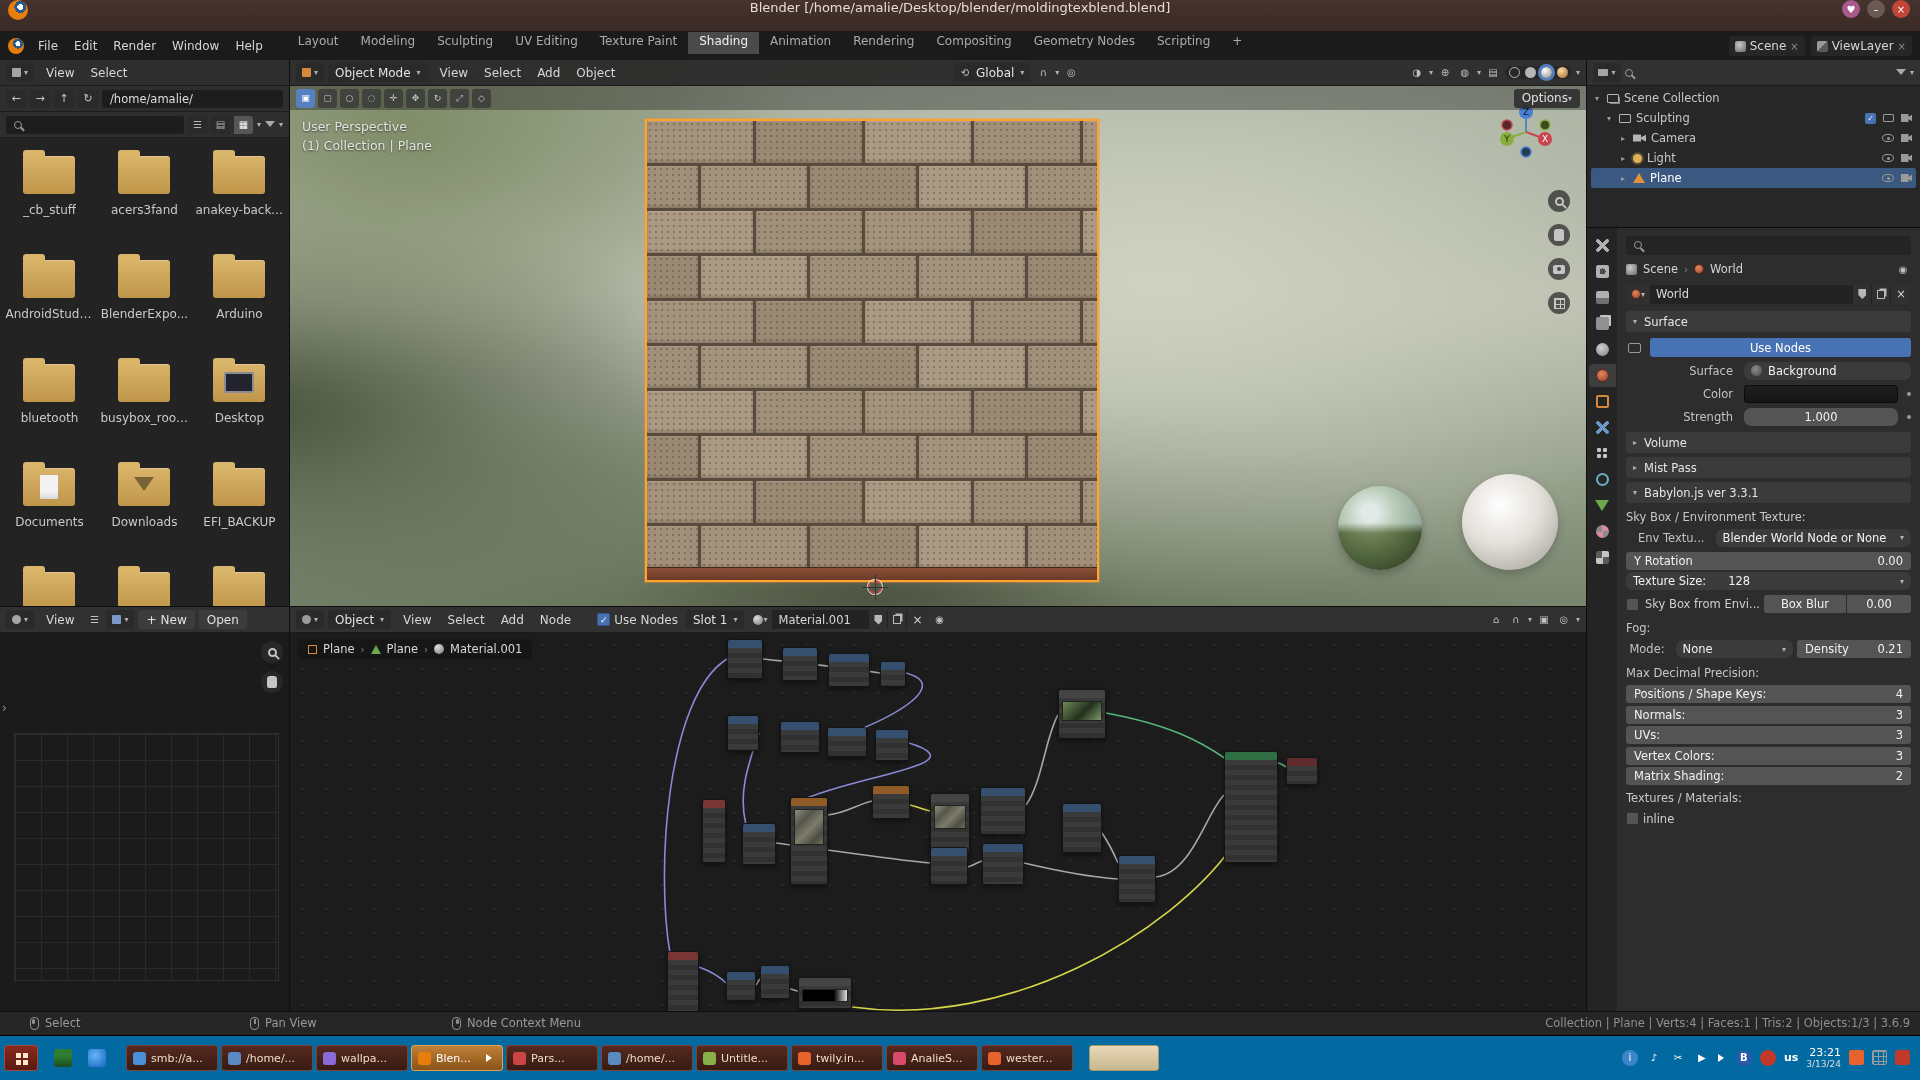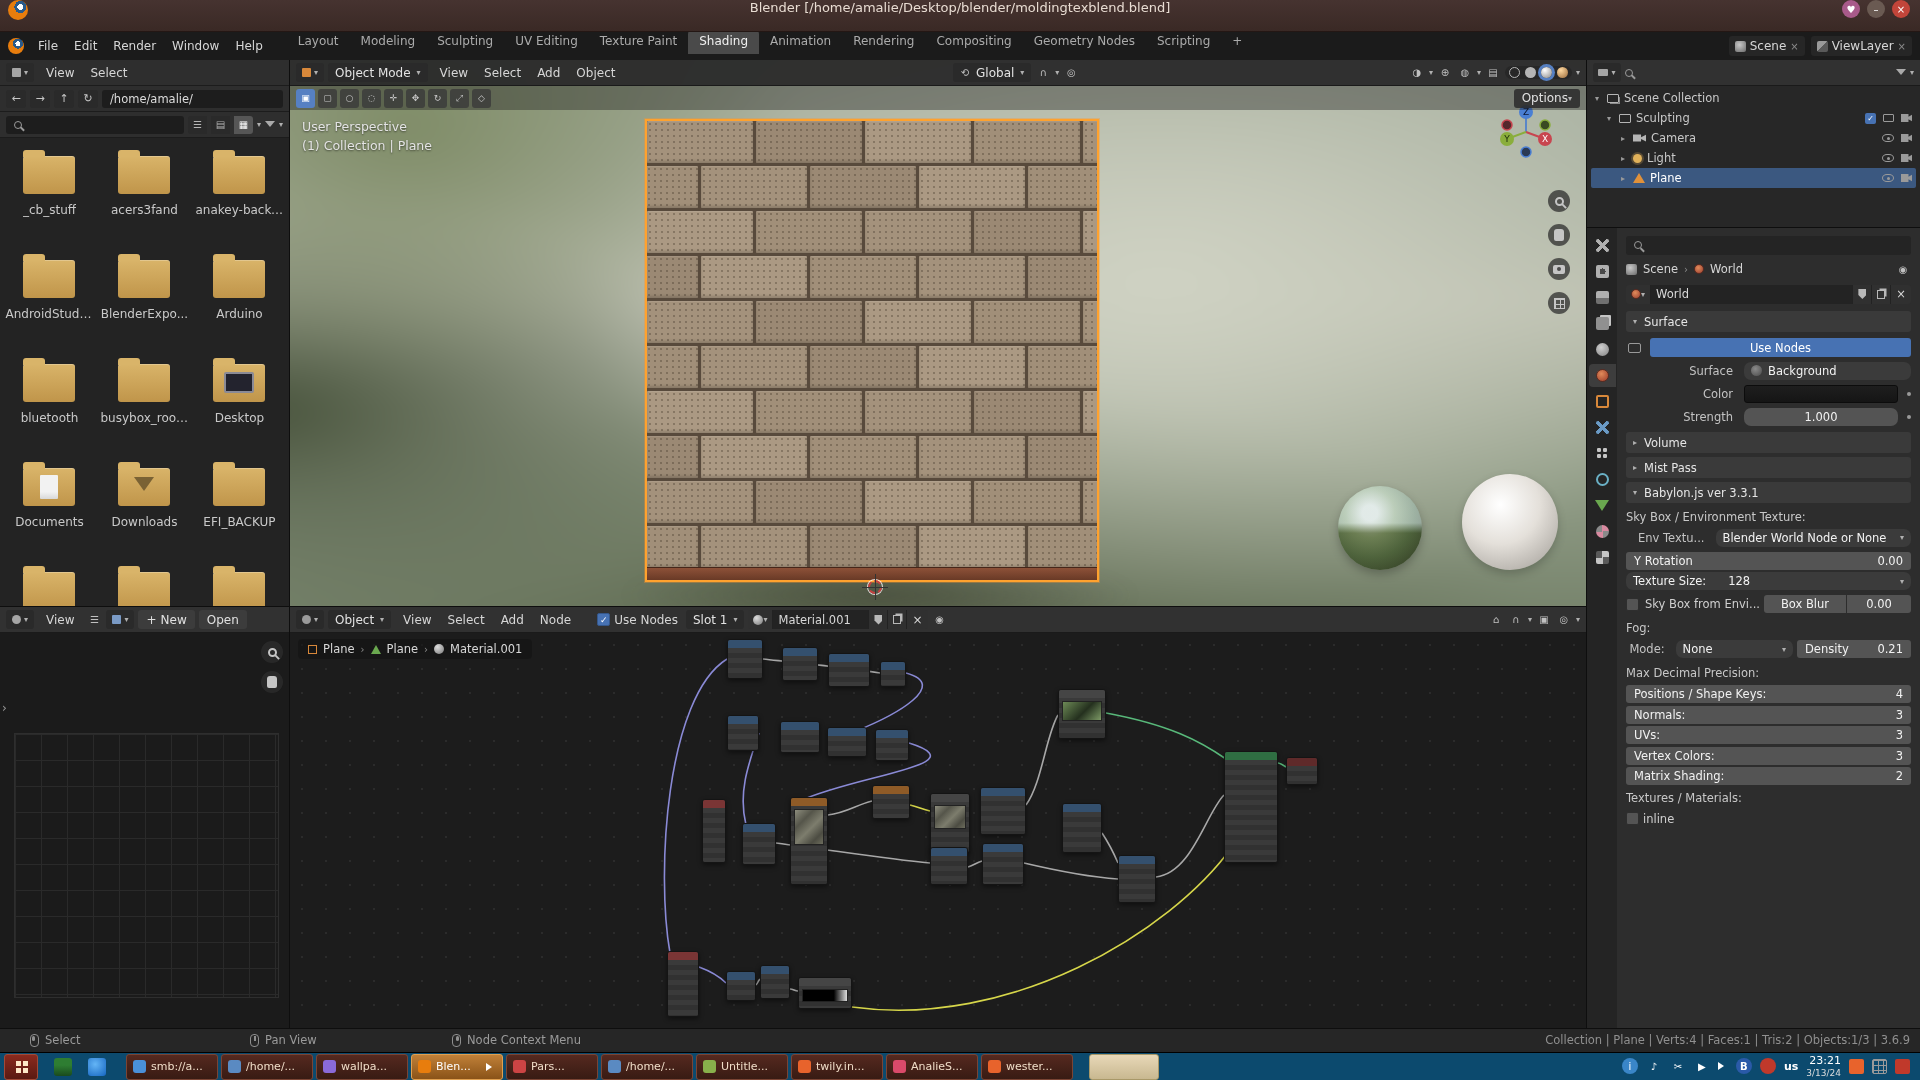"smb://a..." .taskbar { background: #0c4a6e -> #0369a1; height: 28px -> 45px }
